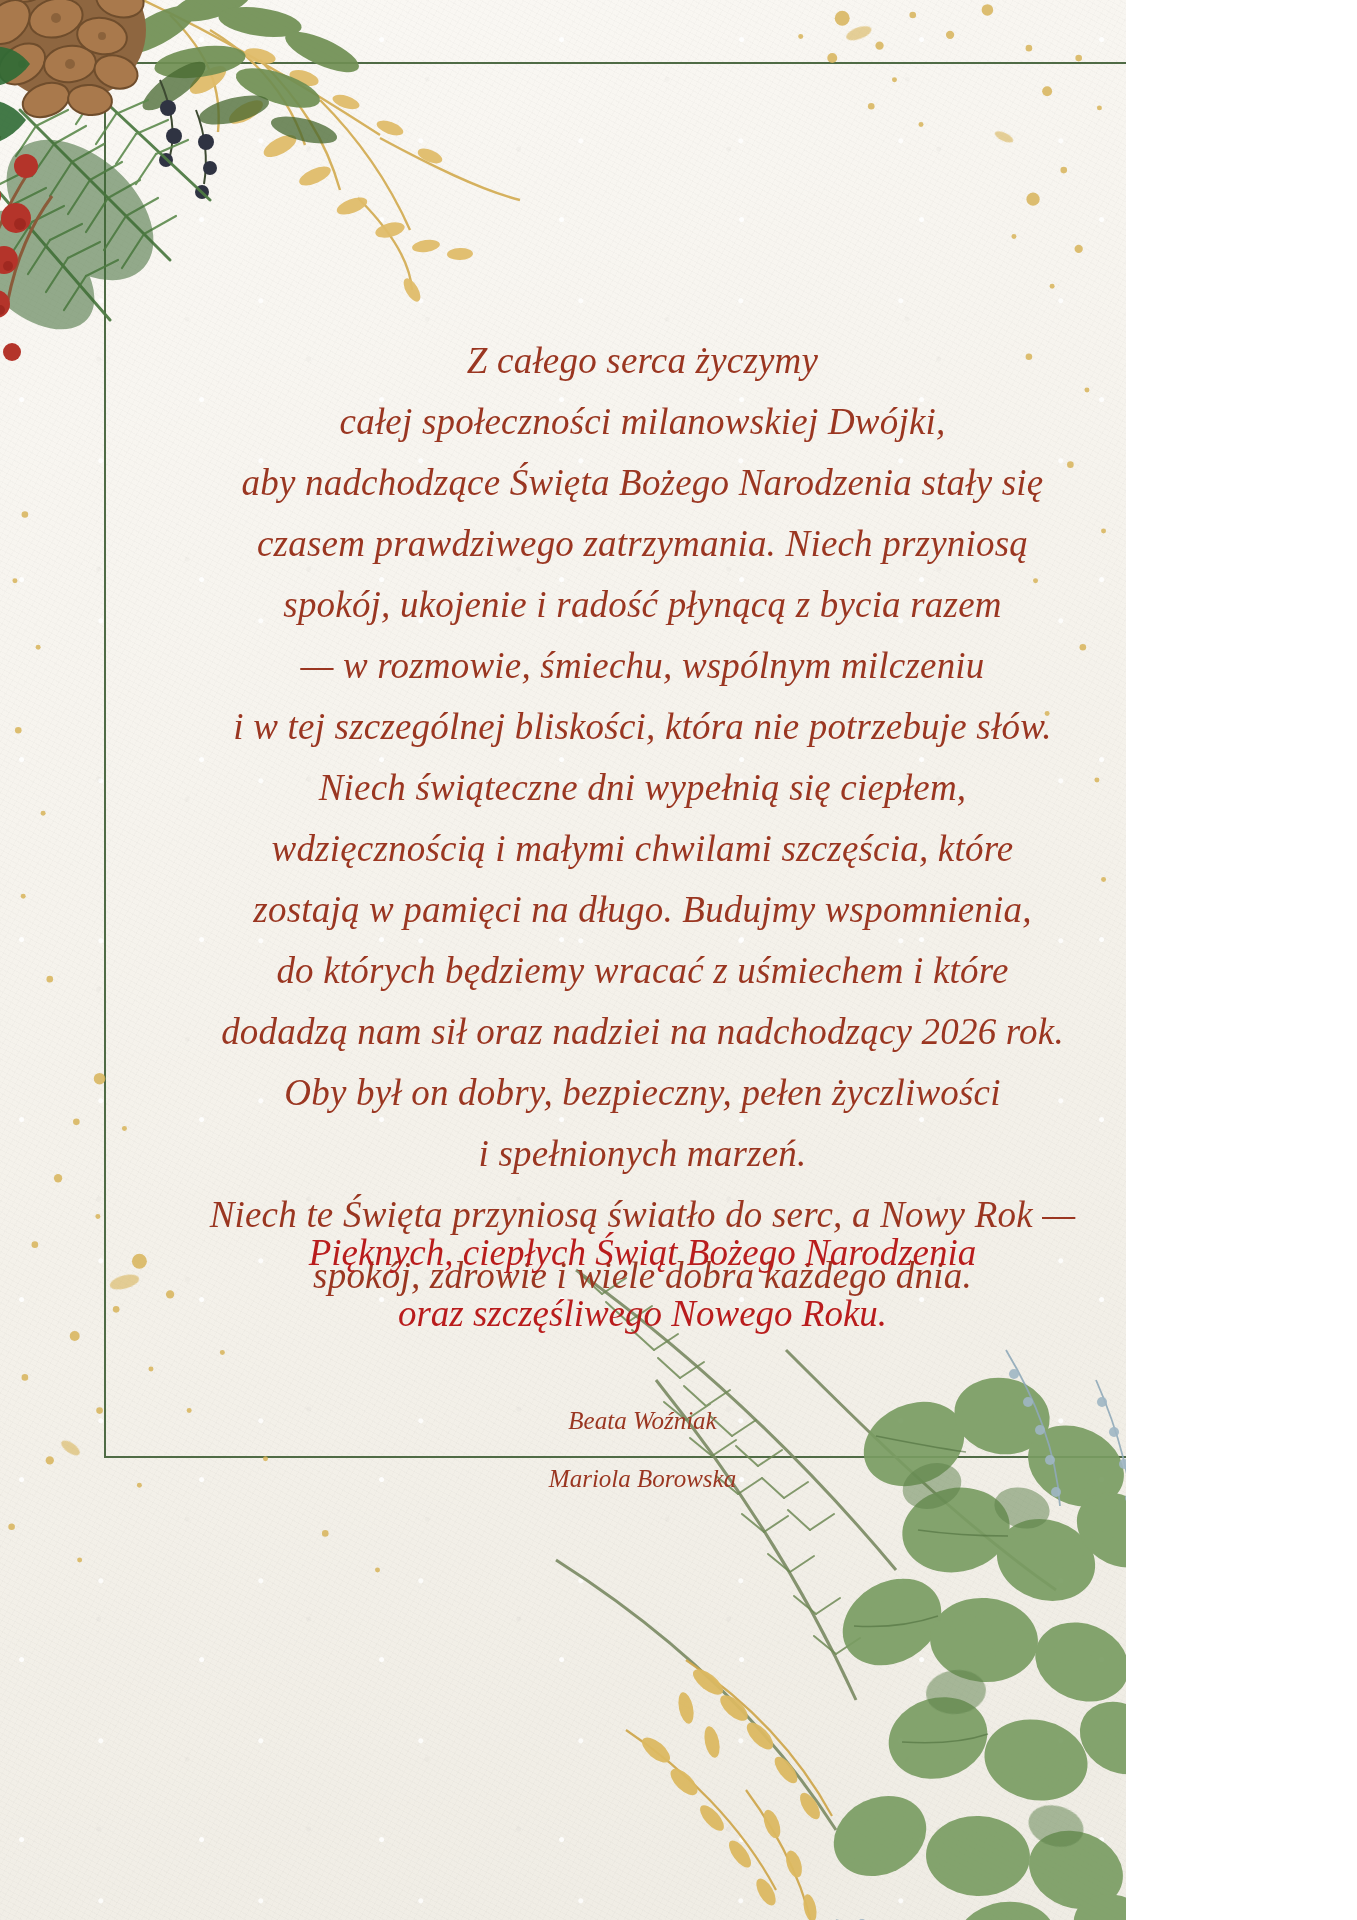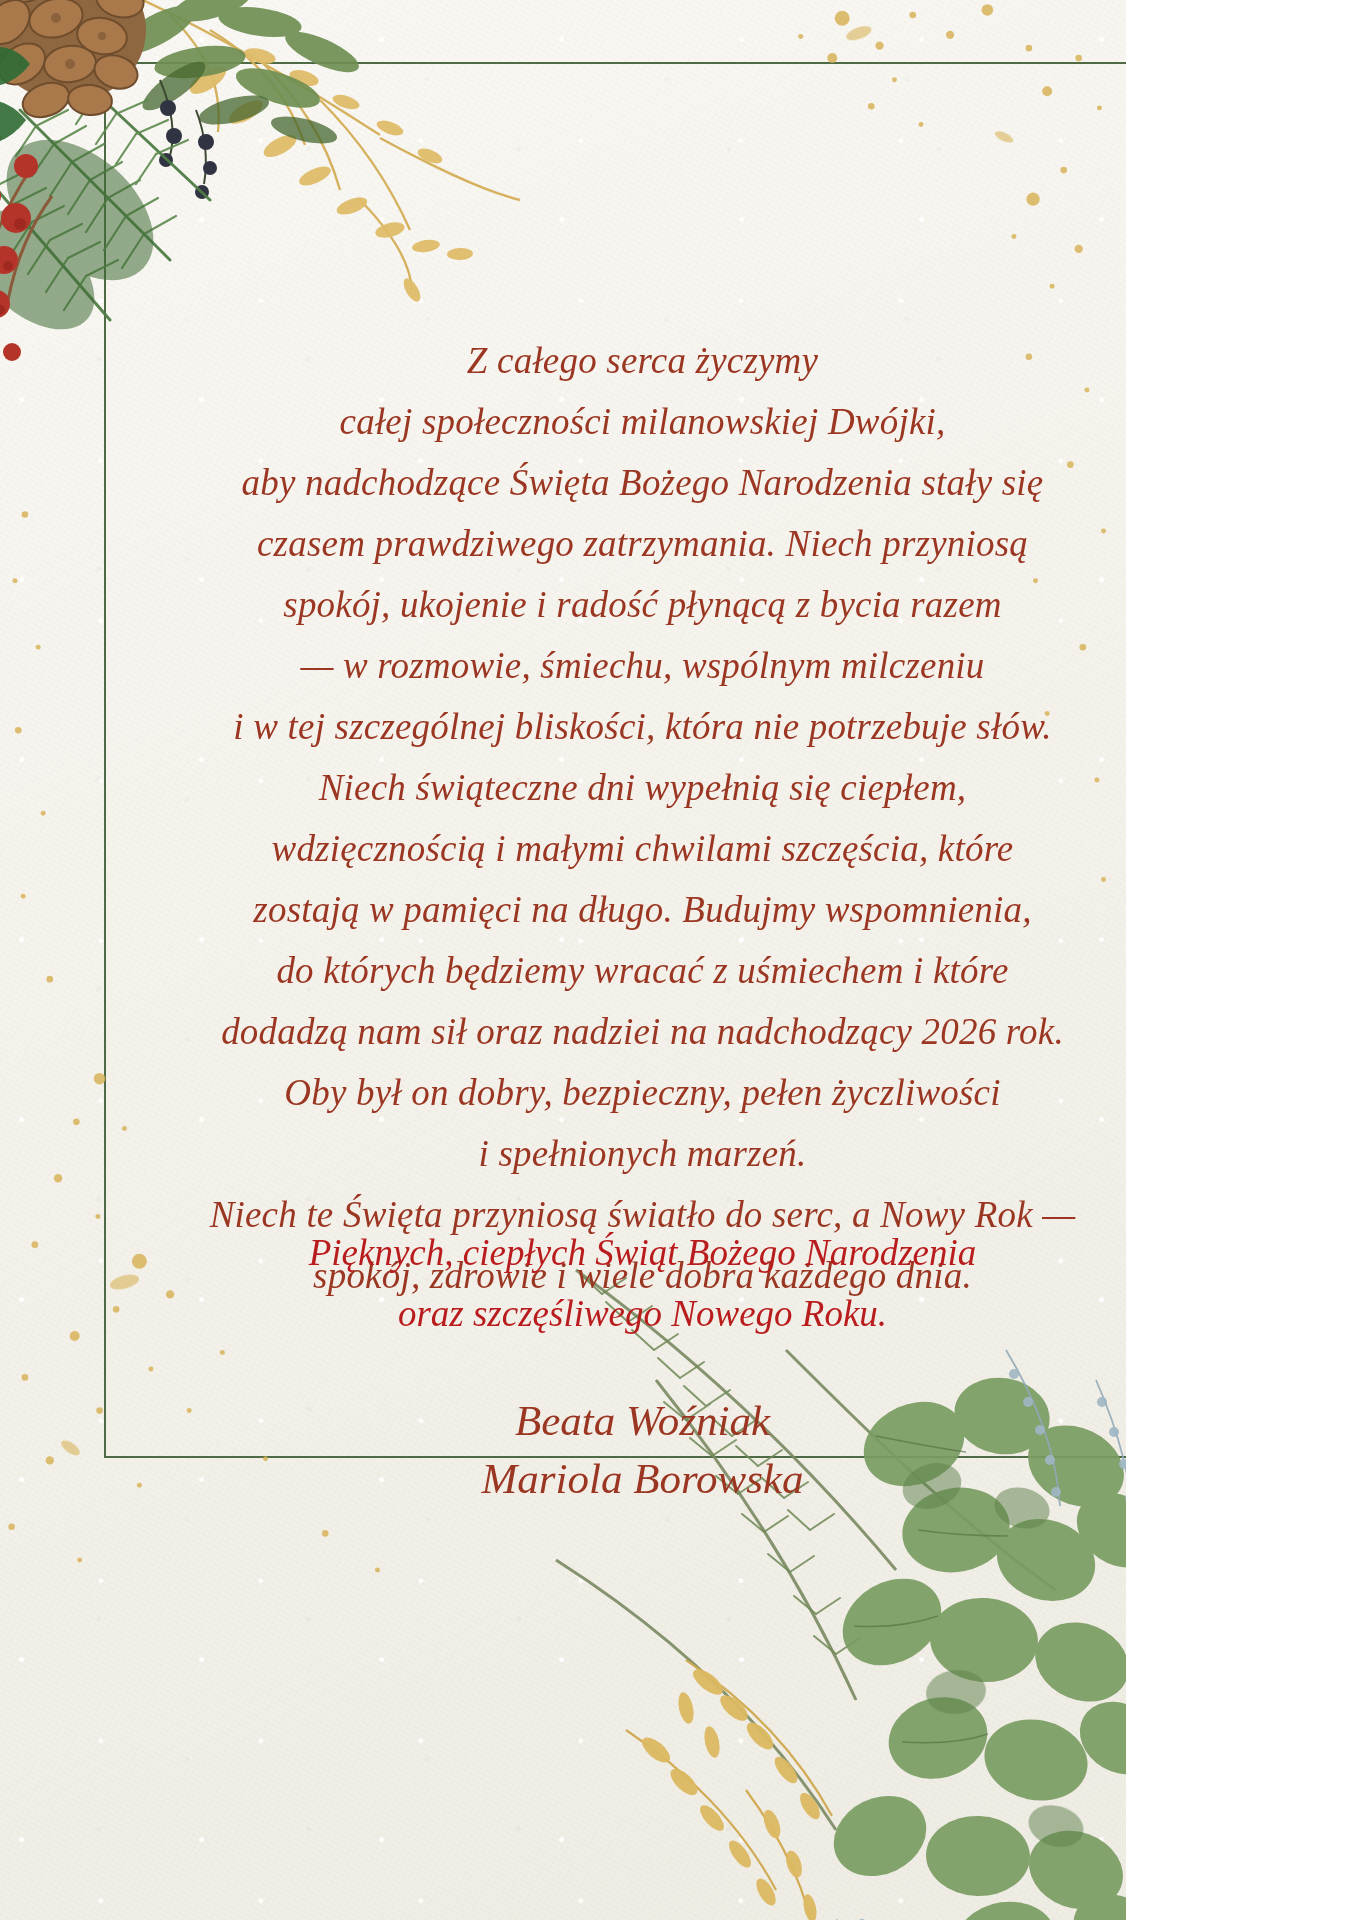"Beata Woźniak" .signature { font-size: 43px -> 25px }
